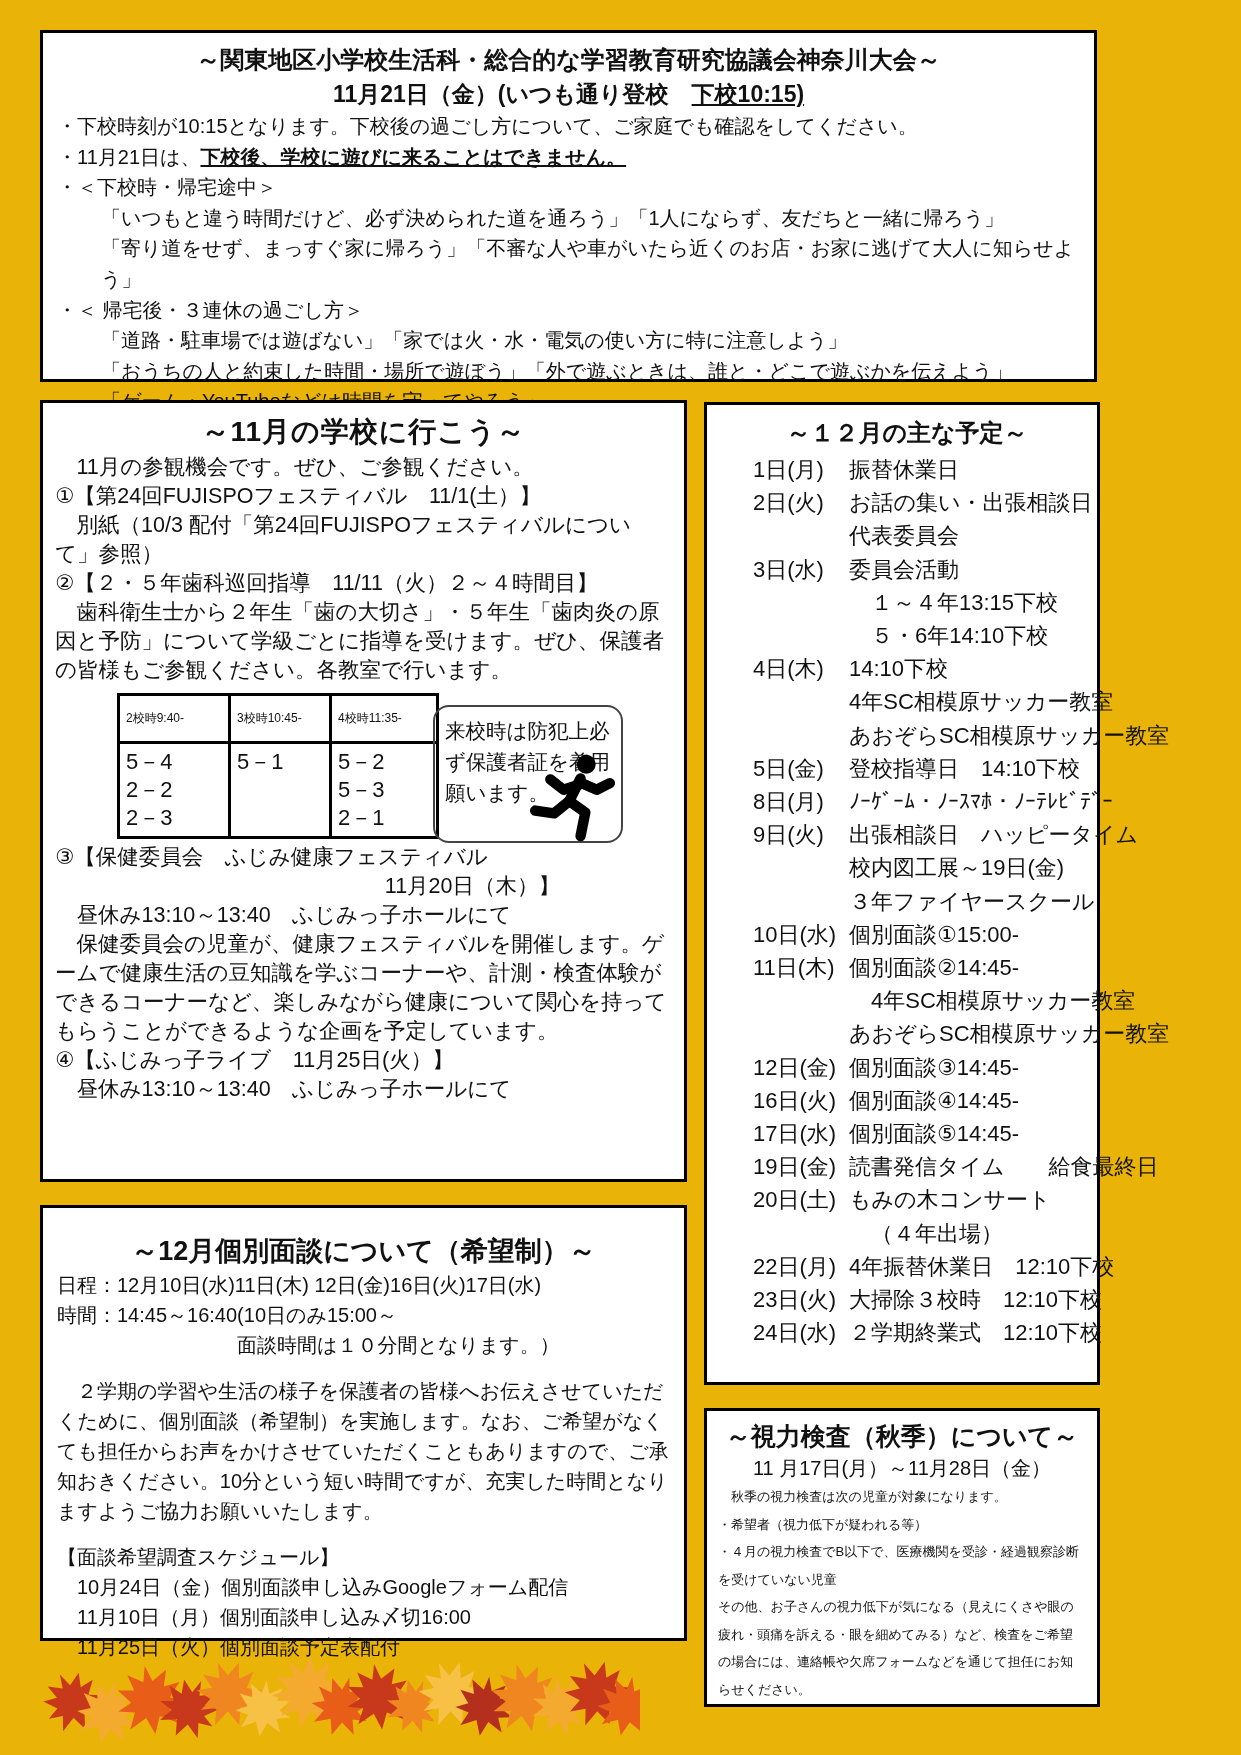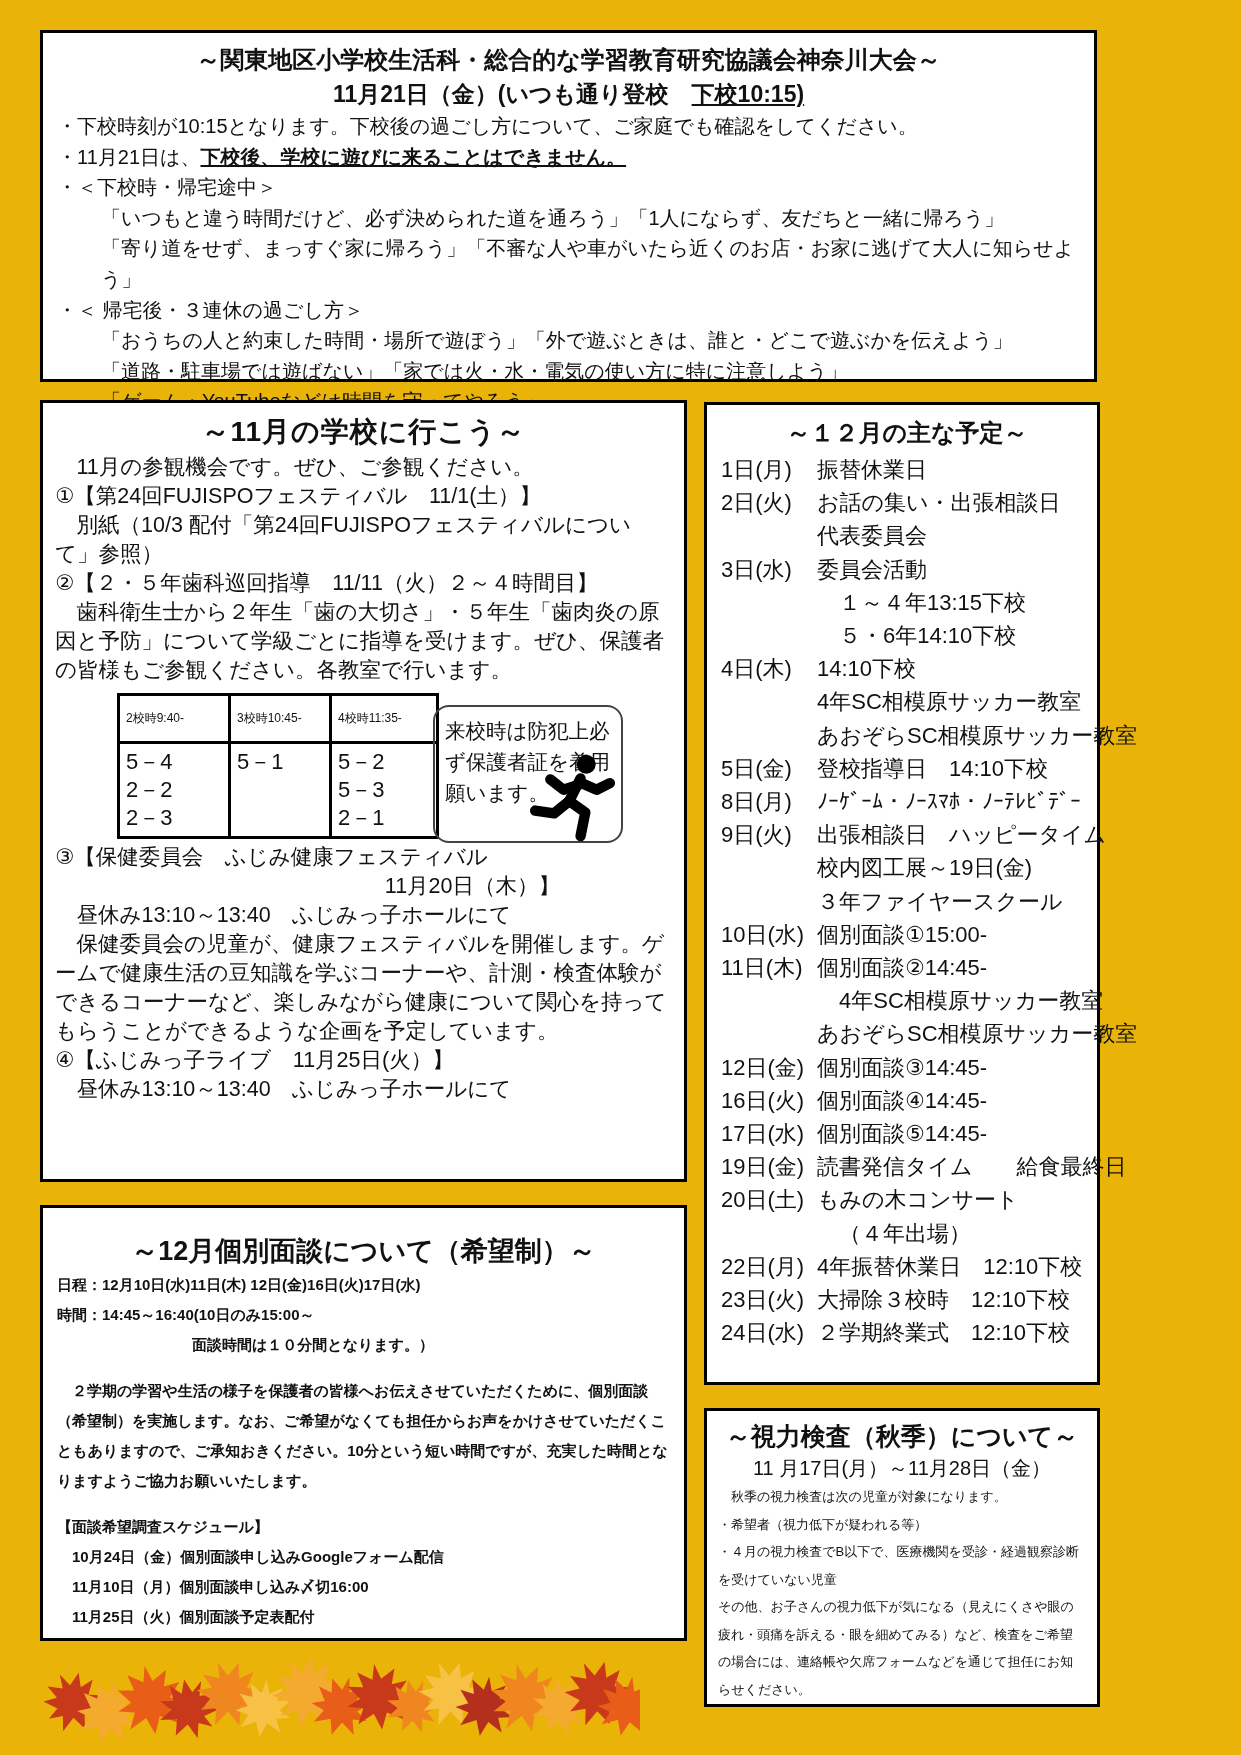"「おうちの人と約束した時間・場所で遊ぼう」「外で遊ぶときは、誰と・どこで遊ぶかを" p.ln { order: before "「道路・駐車場では遊ばない」「家では火・水・電気の使い方に特に注意しよう」" -> after "「道路・駐車場では遊ばない」「家では火・水・電気の使い方に特に注意しよう」" }
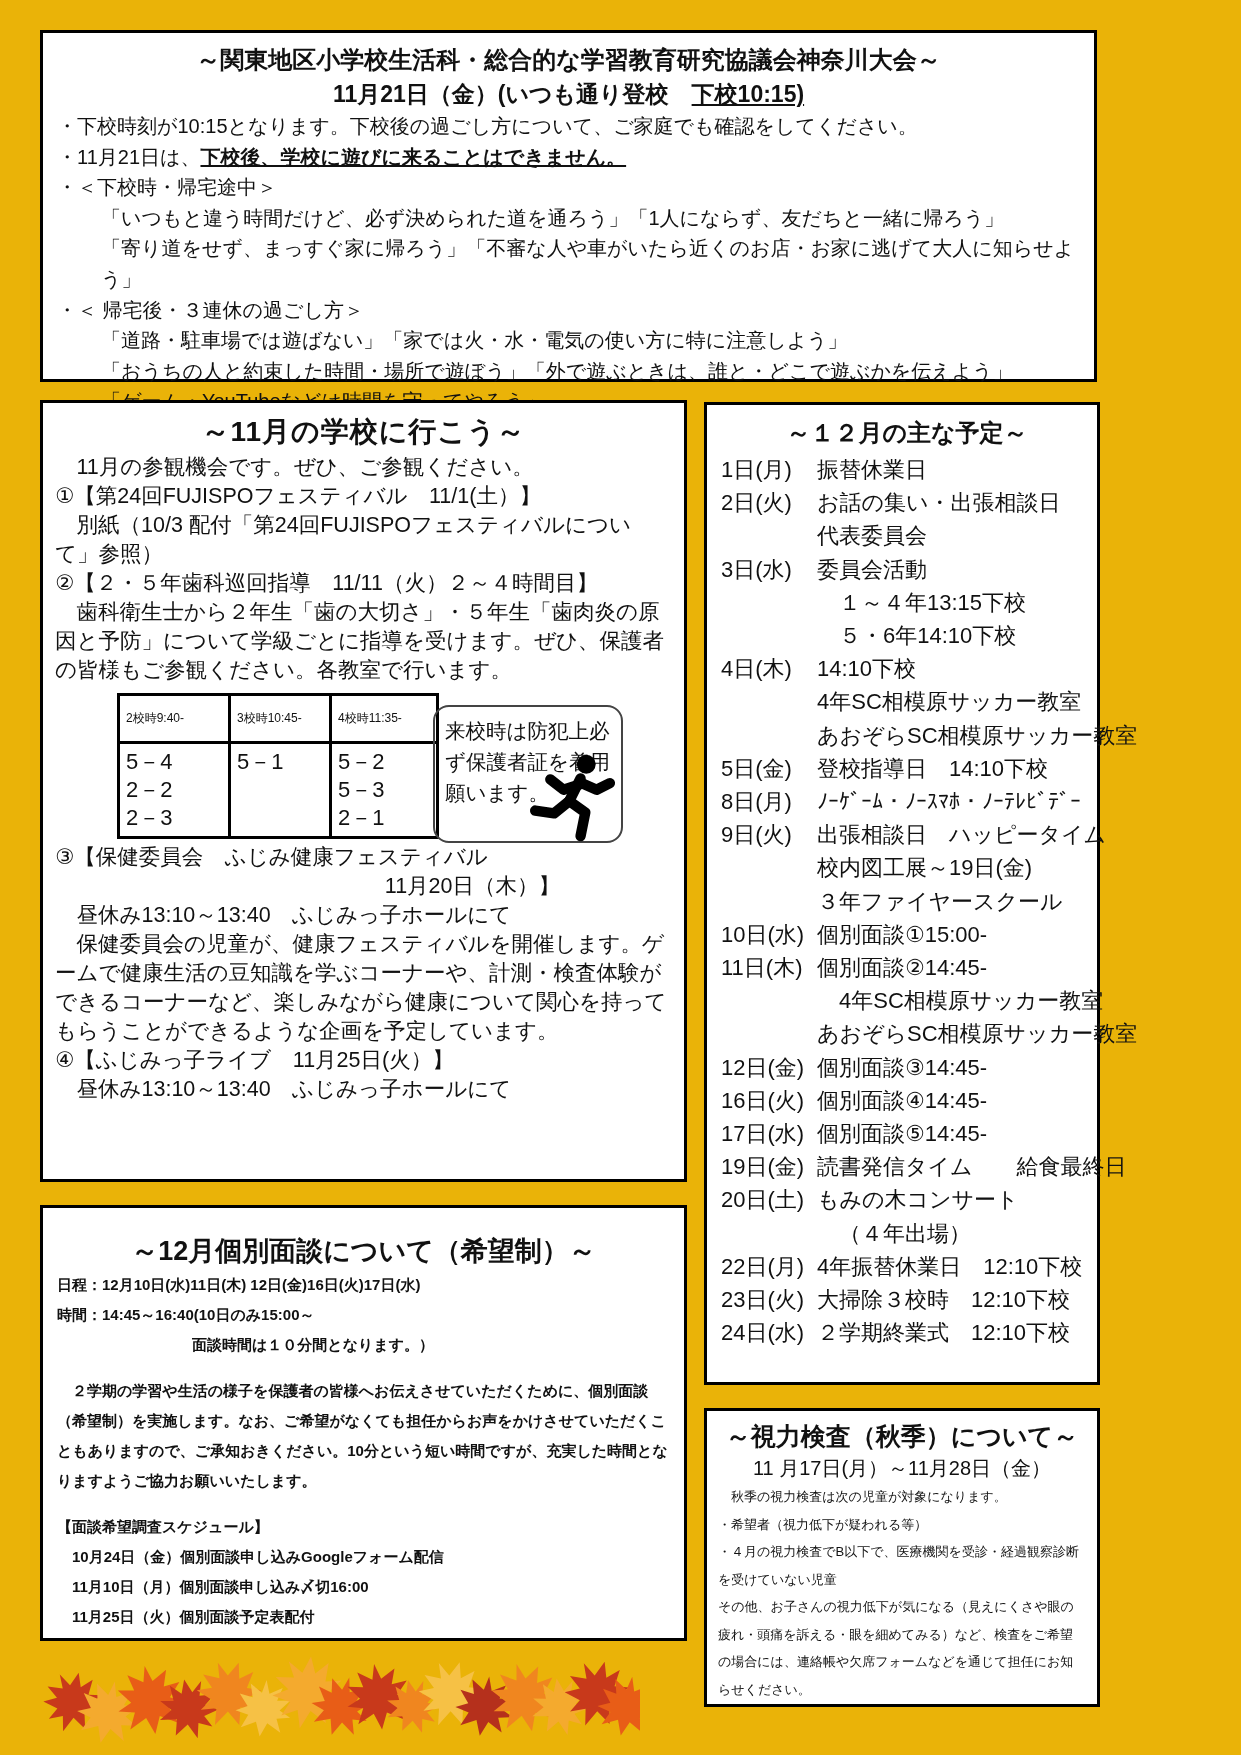"1日(月)" .dec-date { margin-left: none -> 32px }
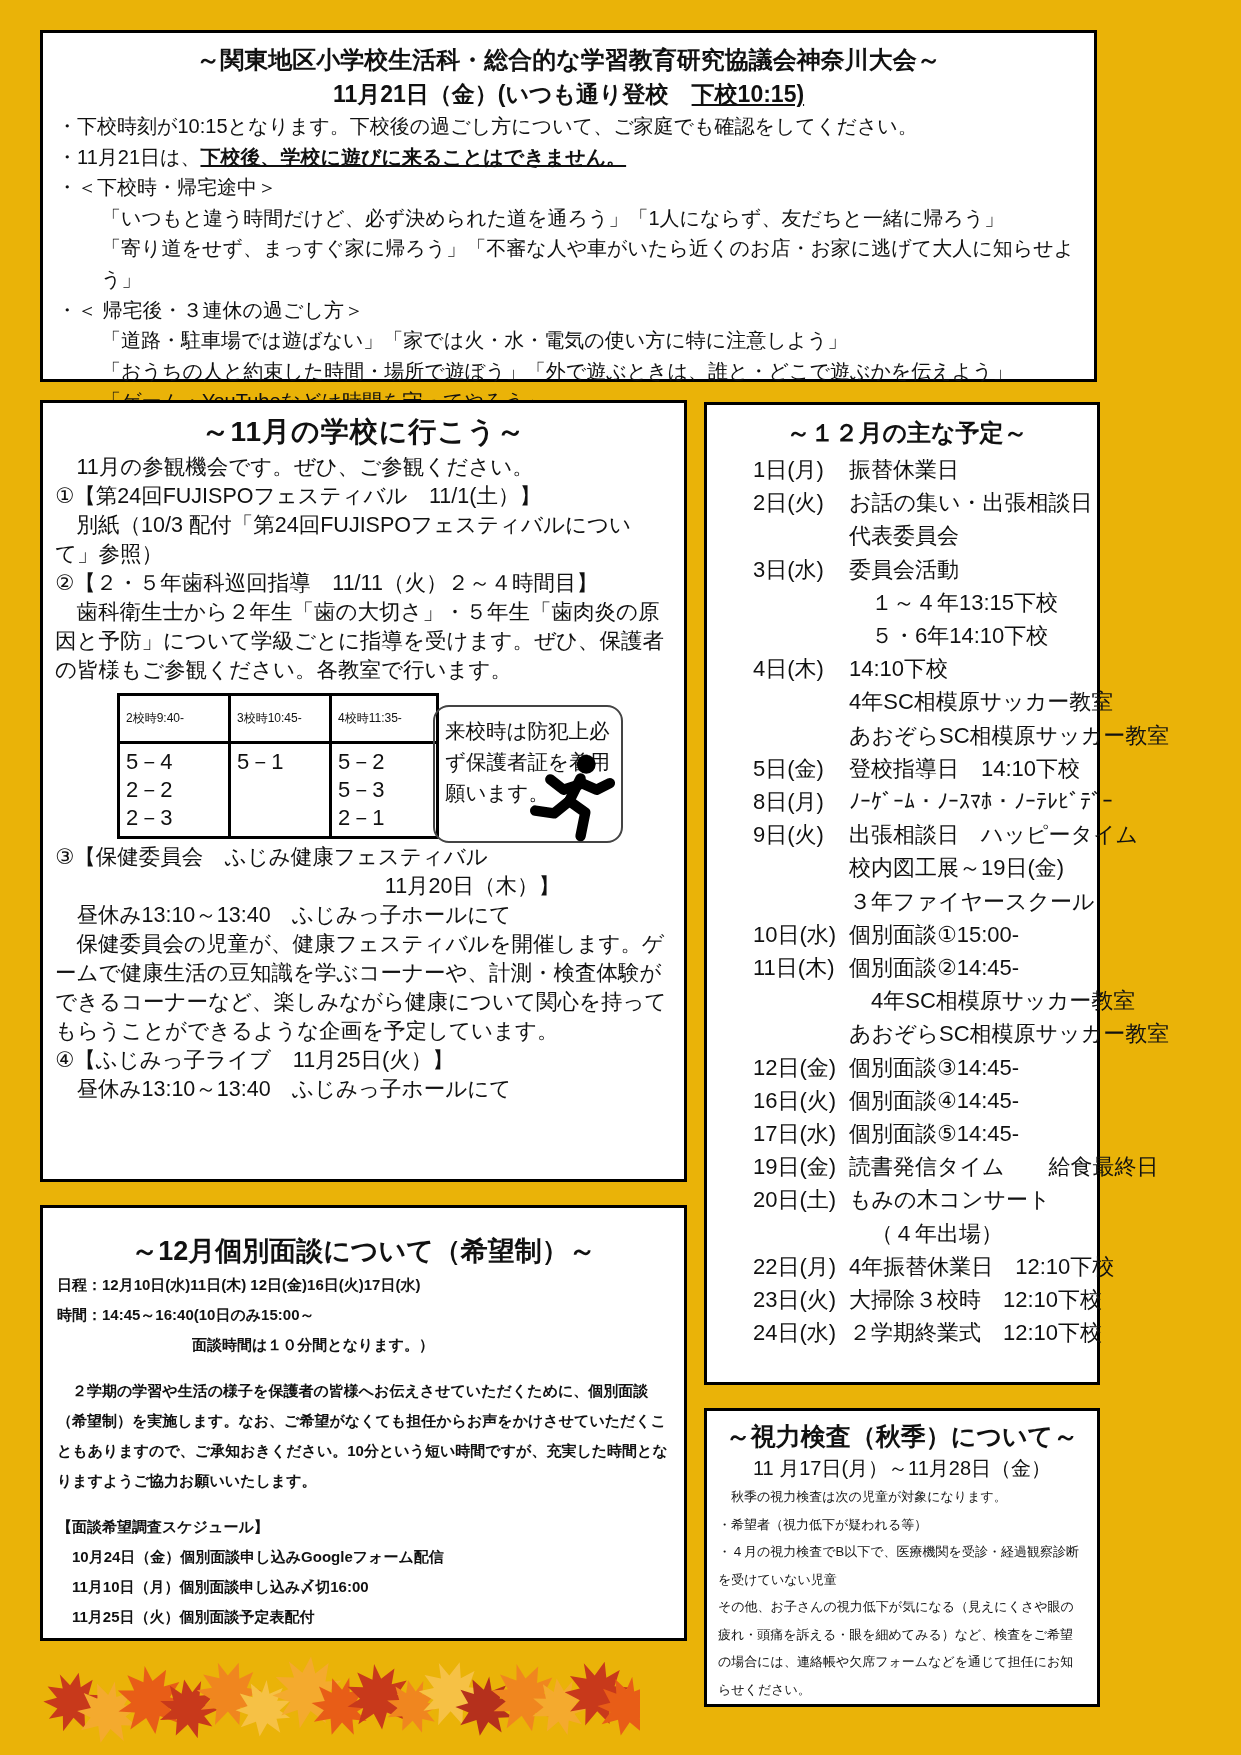"日程：12月10日(水)11日(木) 12日(金)16日(火)17日(水)" .itv-box .ln { font-size: 15px -> 20px; font-weight: bold -> none }
